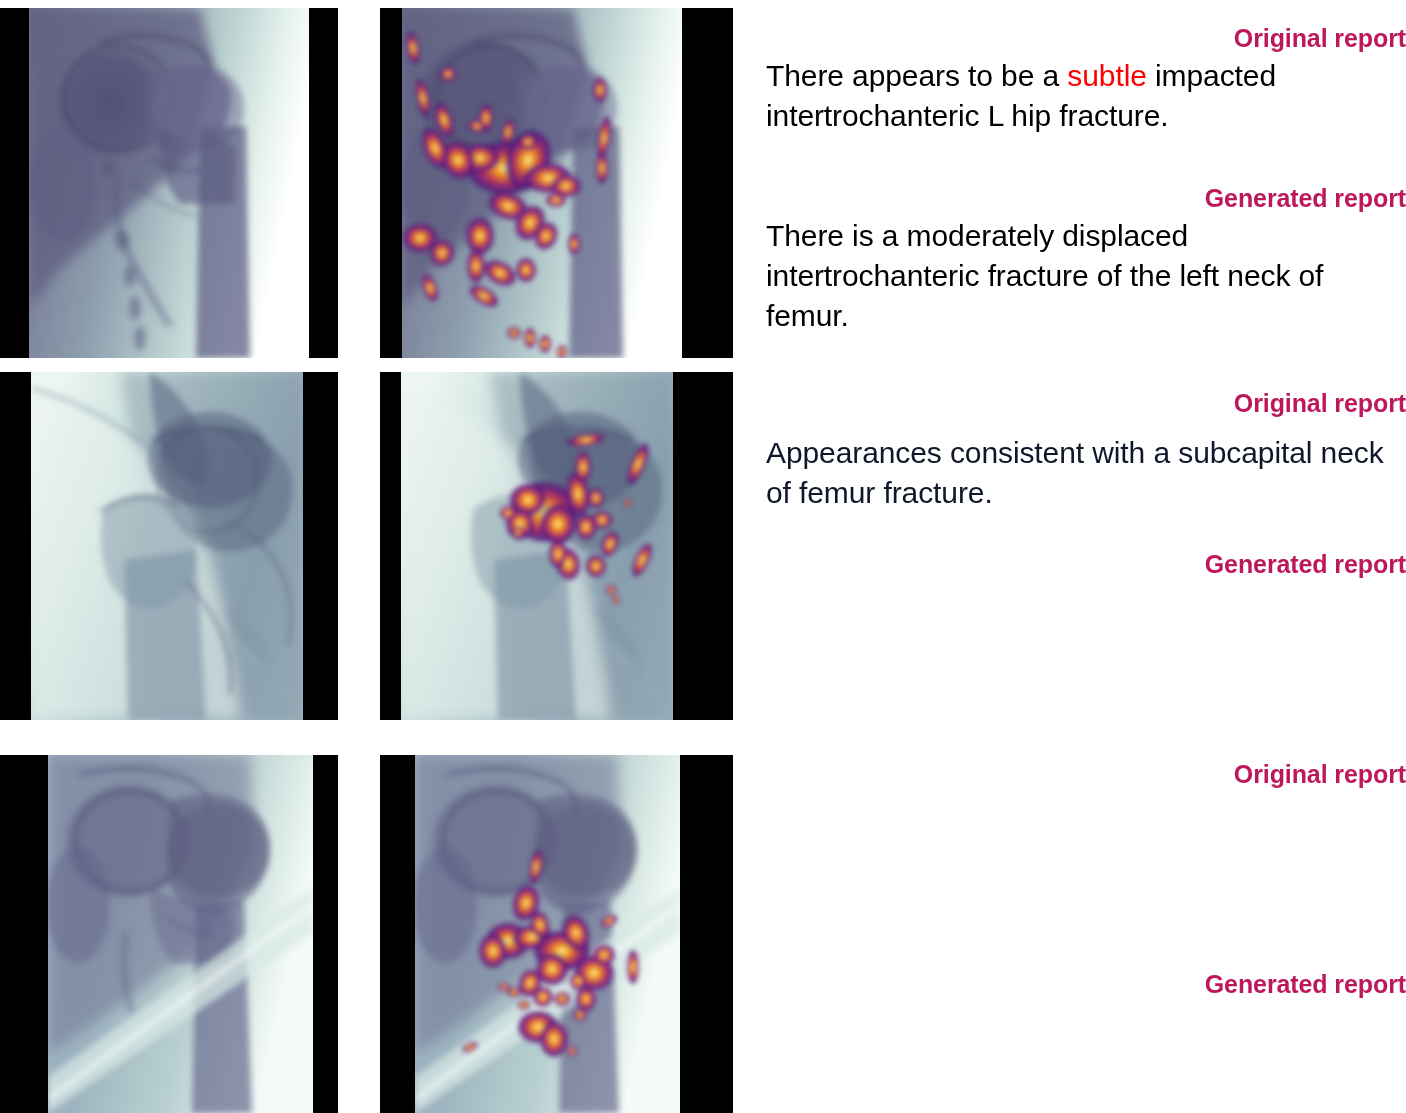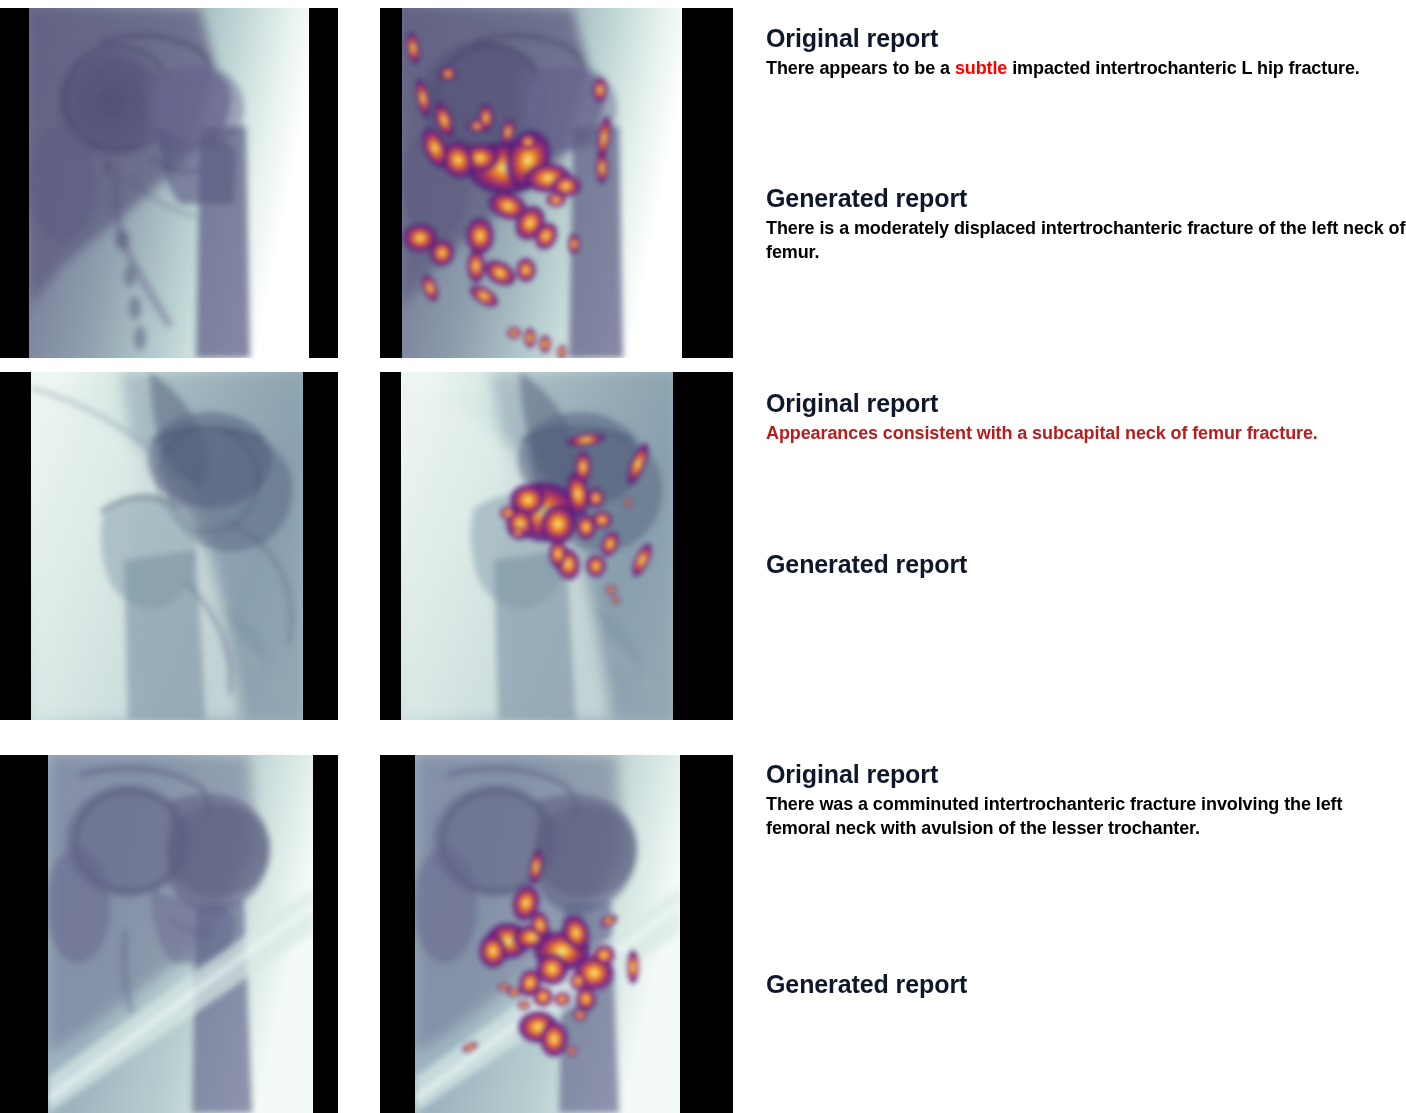"Original report" .rg-title { color: #0f172a -> #be185d; text-align: none -> right }
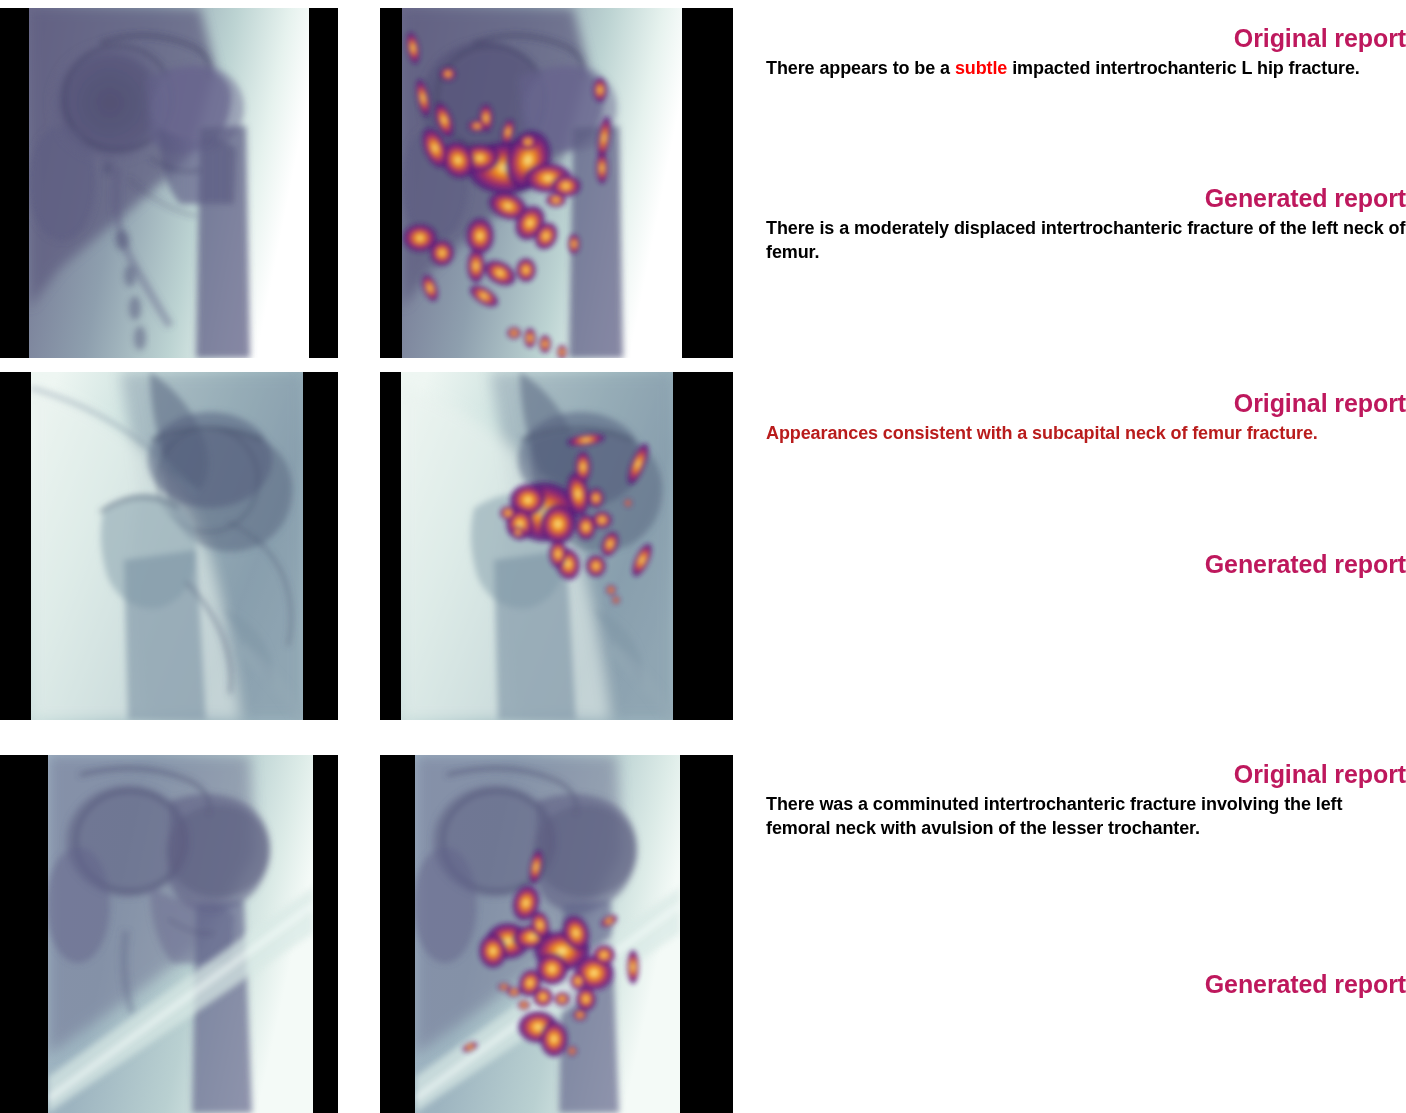"There appears to be a" .rg-body { font-size: 18px -> 30px; font-weight: bold -> normal }
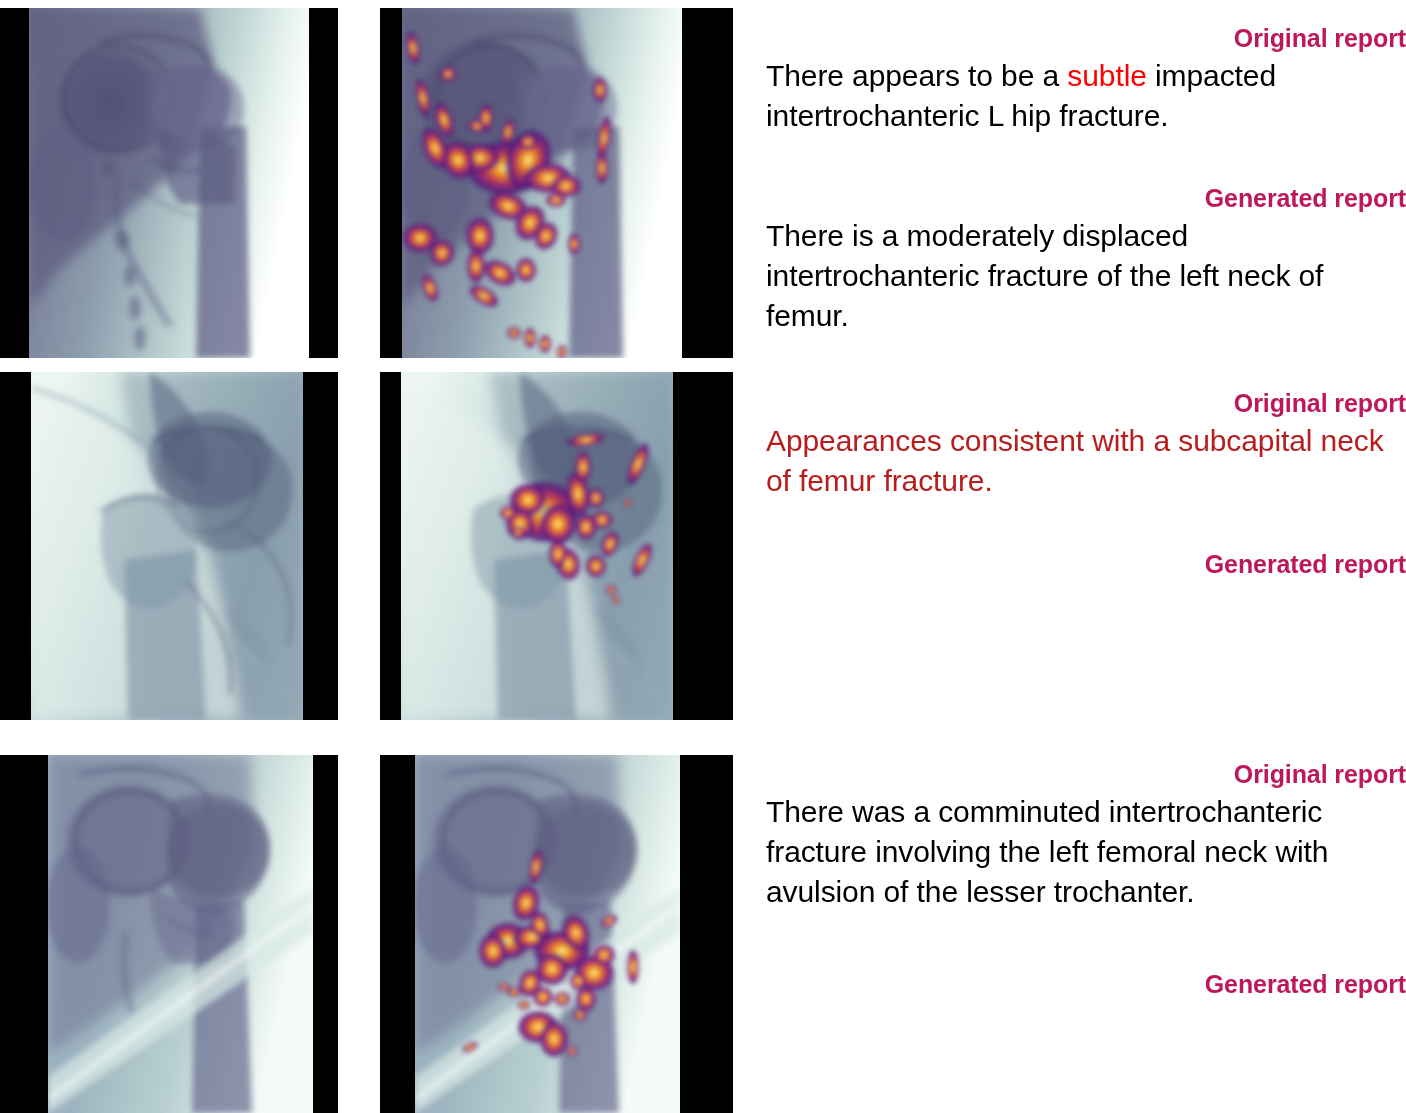"Appearances consistent with a subcapital" .rg-body.hl-orange { color: #b91c1c -> #0f172a; margin-top: none -> 12px }
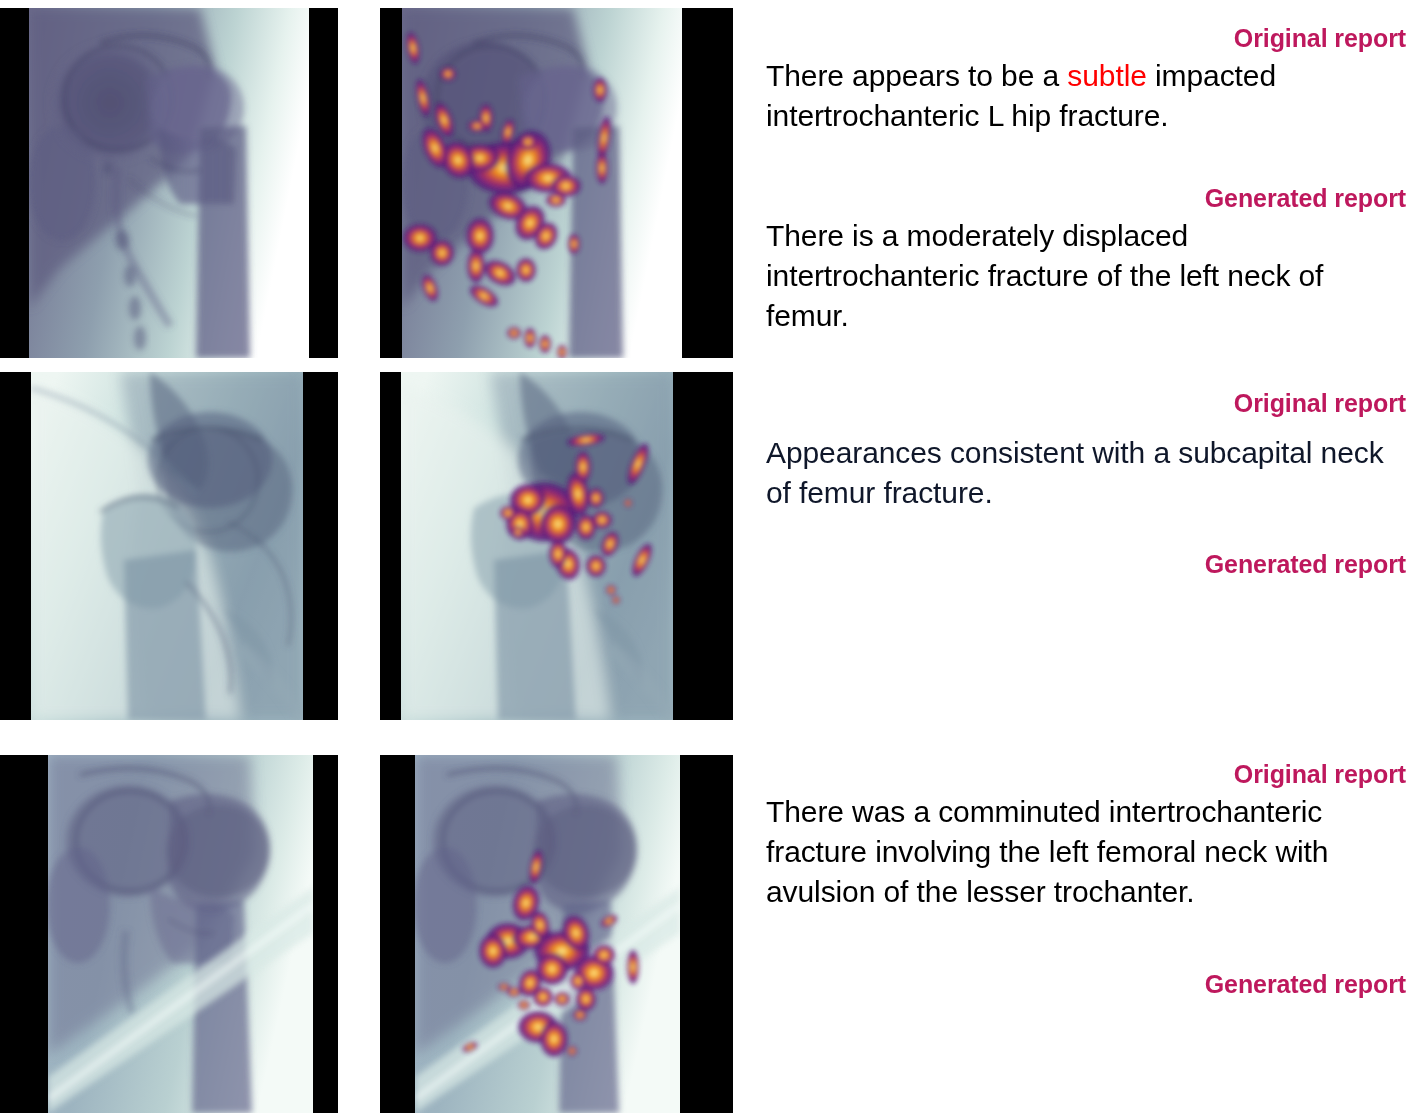"There was a comminuted intertrochanteric" div.rg-body { html: <div>There was a comminuted intertrochanteric fracture involving the left femoral neck with avulsion of the lesser trochanter.</div> -> none }
